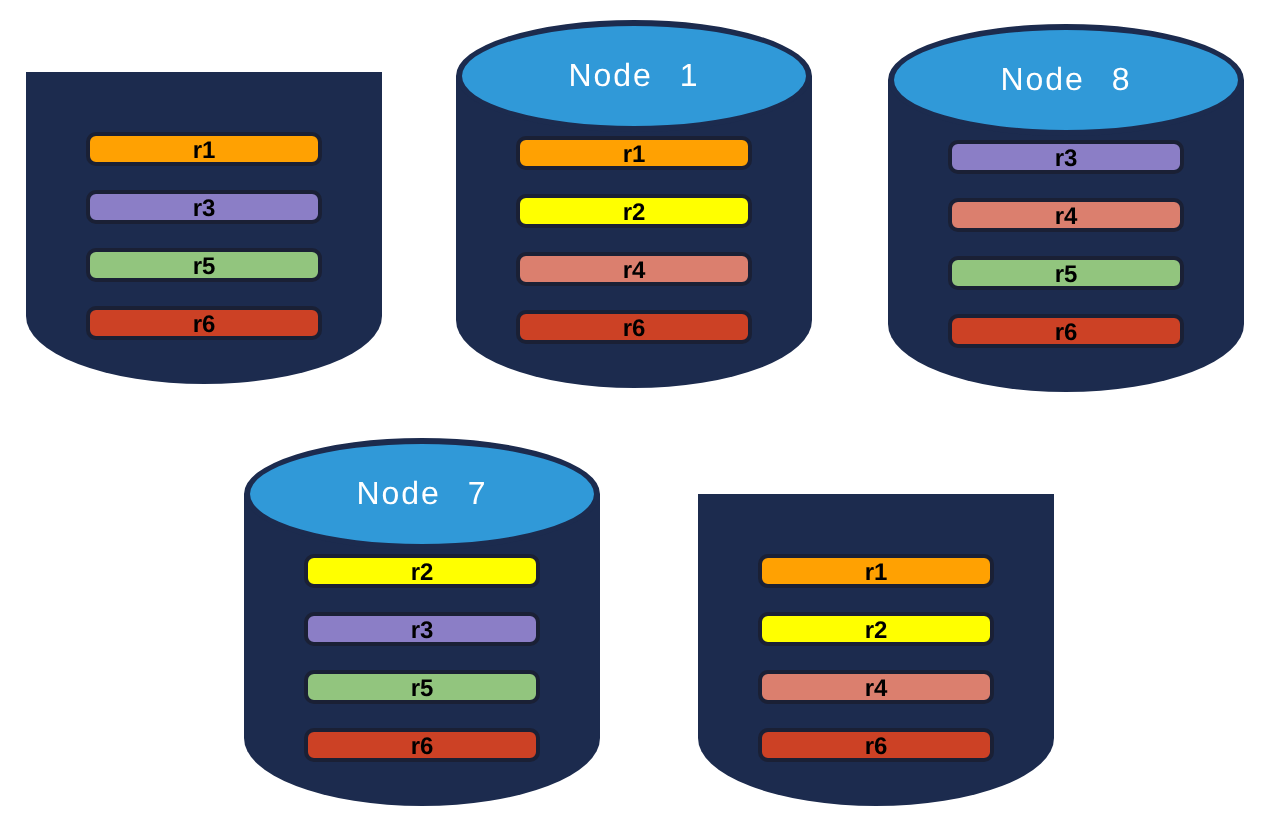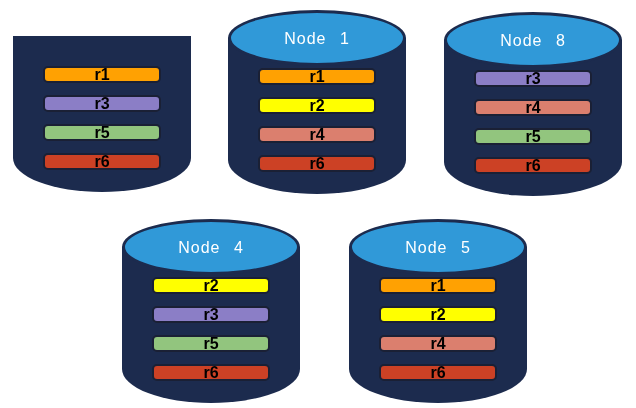"r1" .bar-label { font-size: 16px -> 12px }
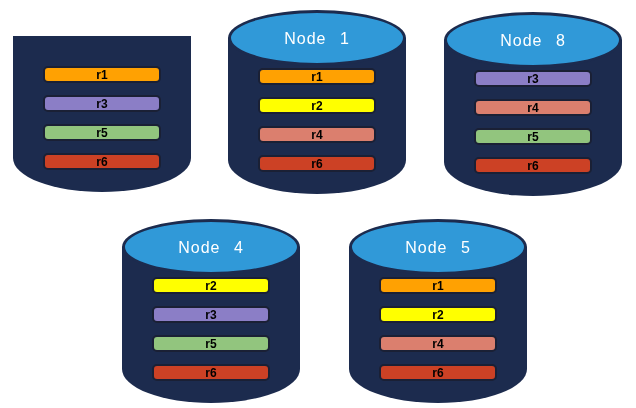"Node 4" span.node-title { text: 4 -> 7 }
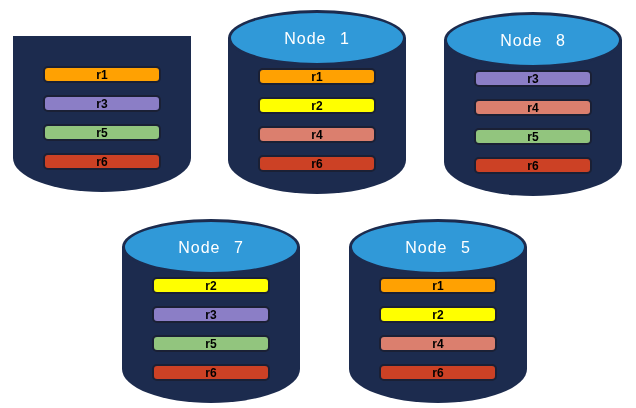"Node 5" div.cyl-top { html: <div> <span>Node 5</span> </div> -> none }
